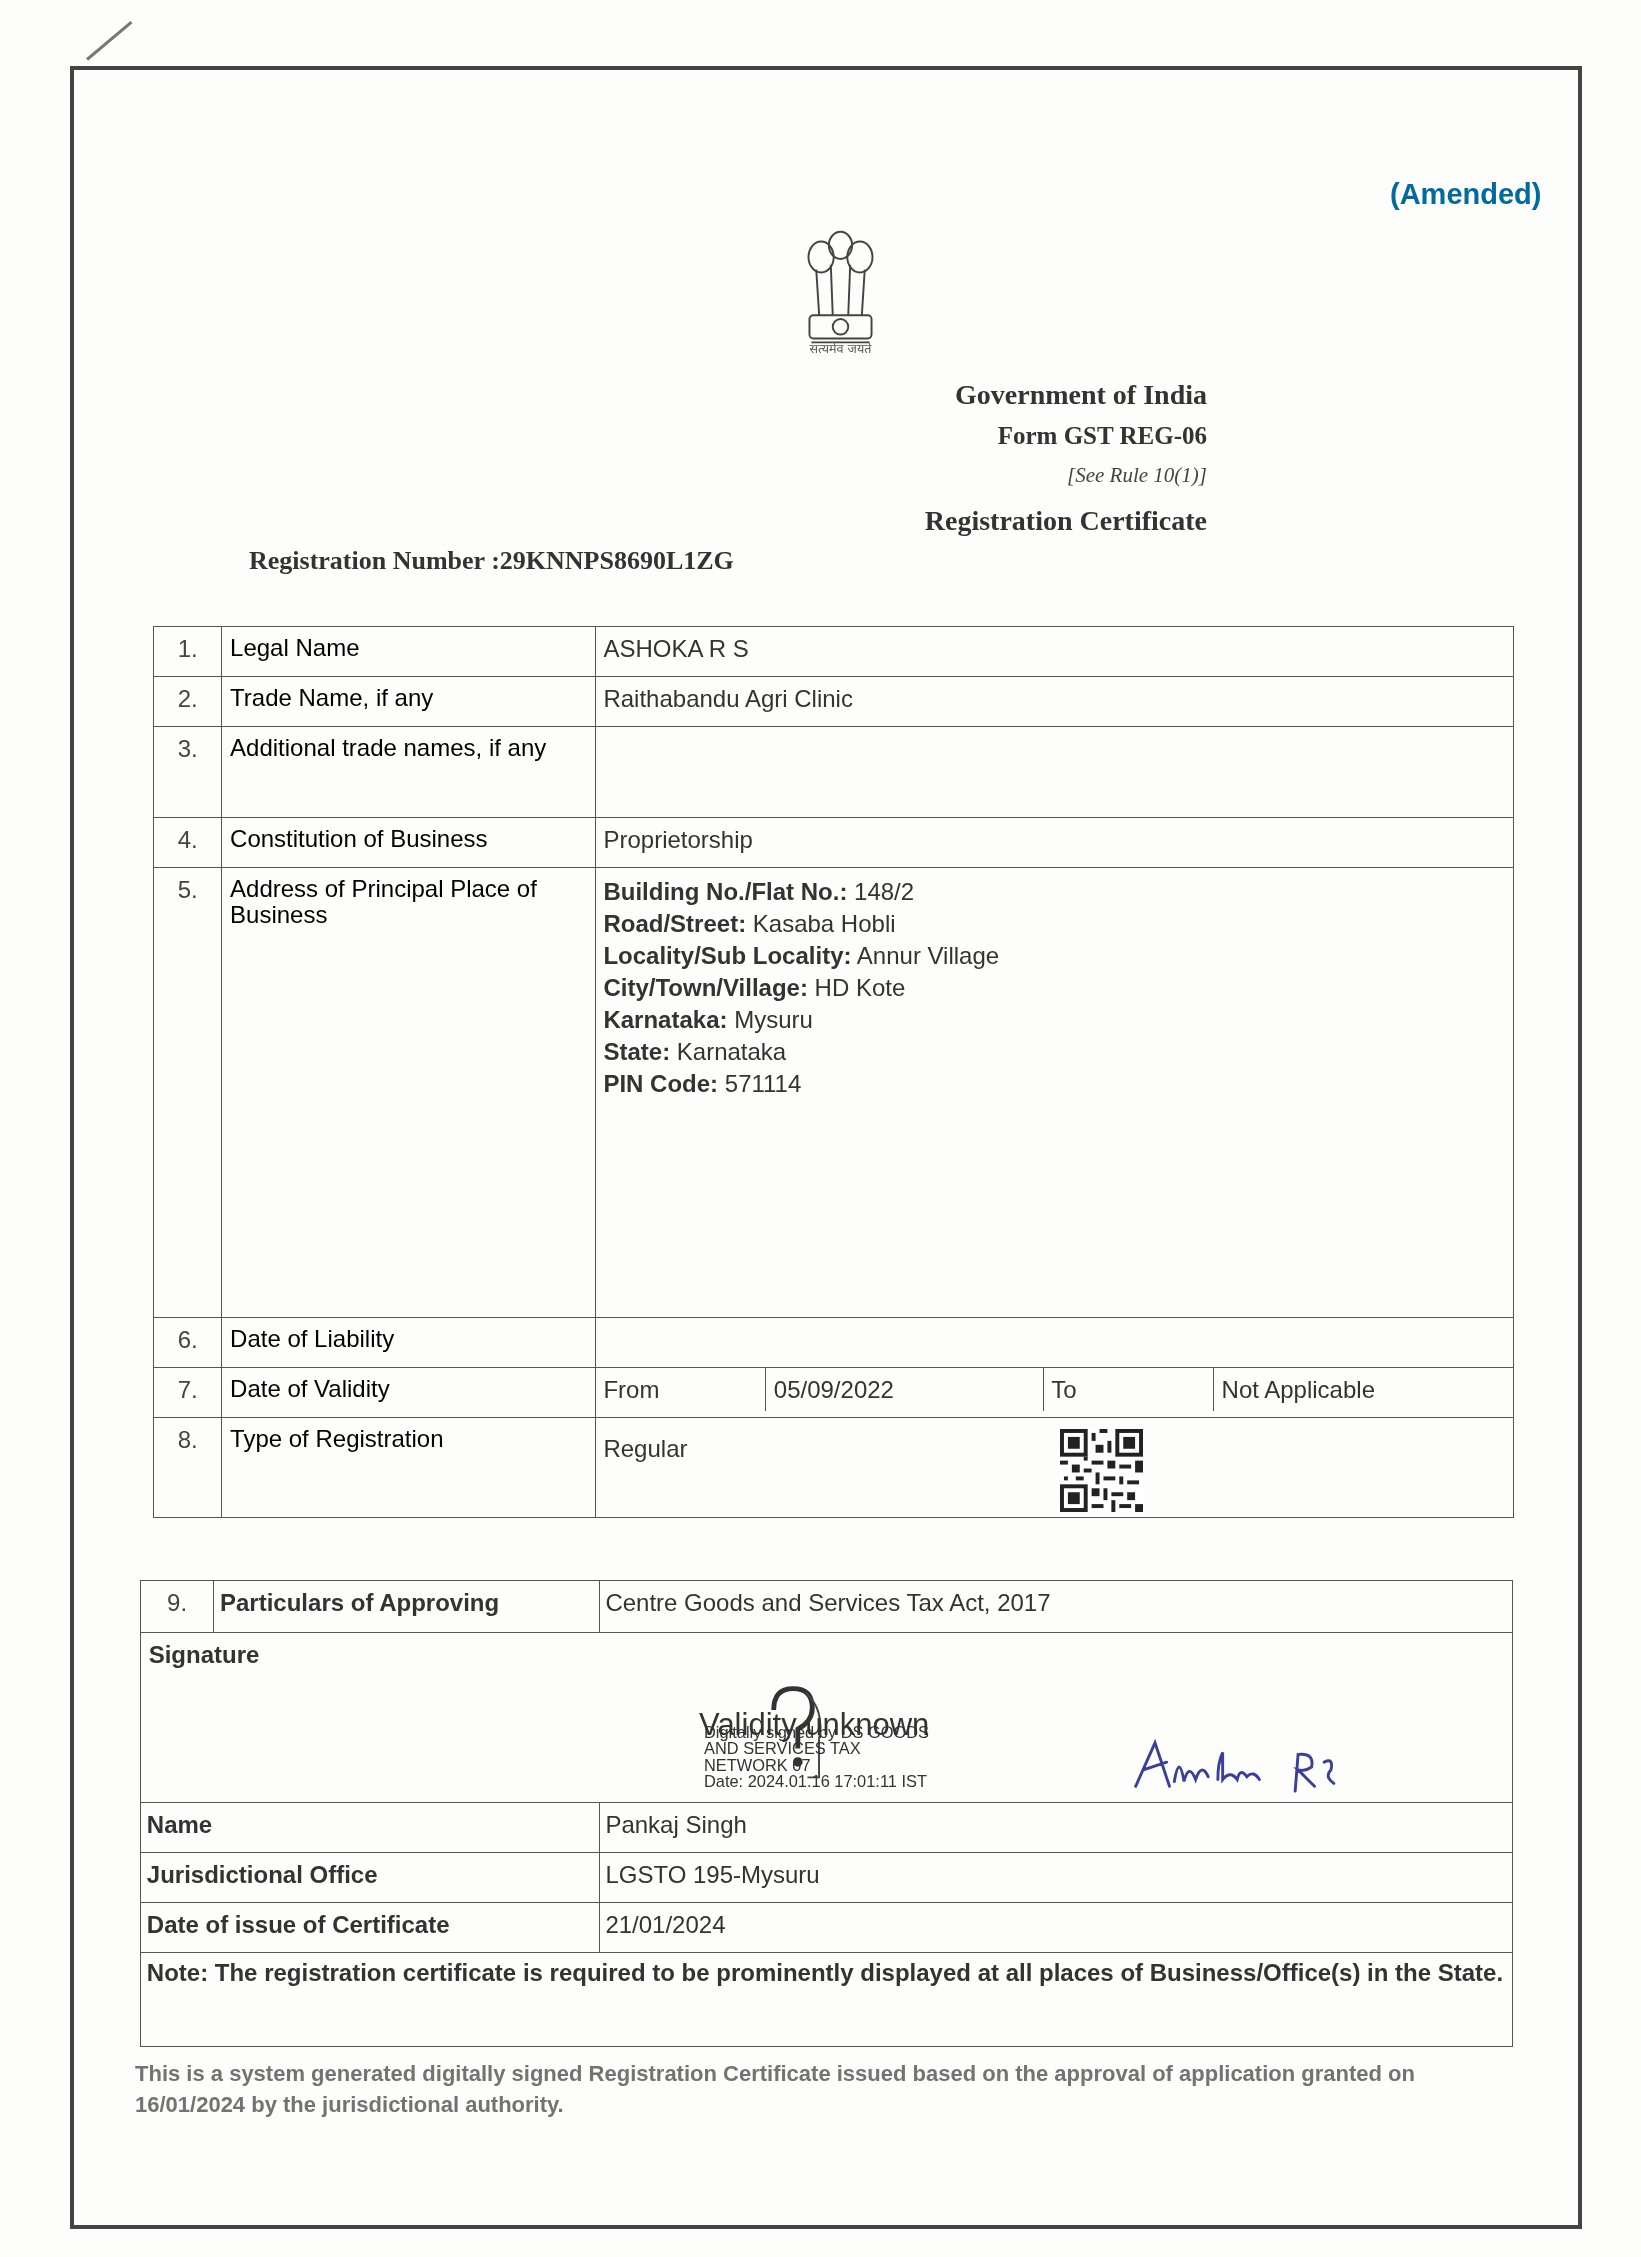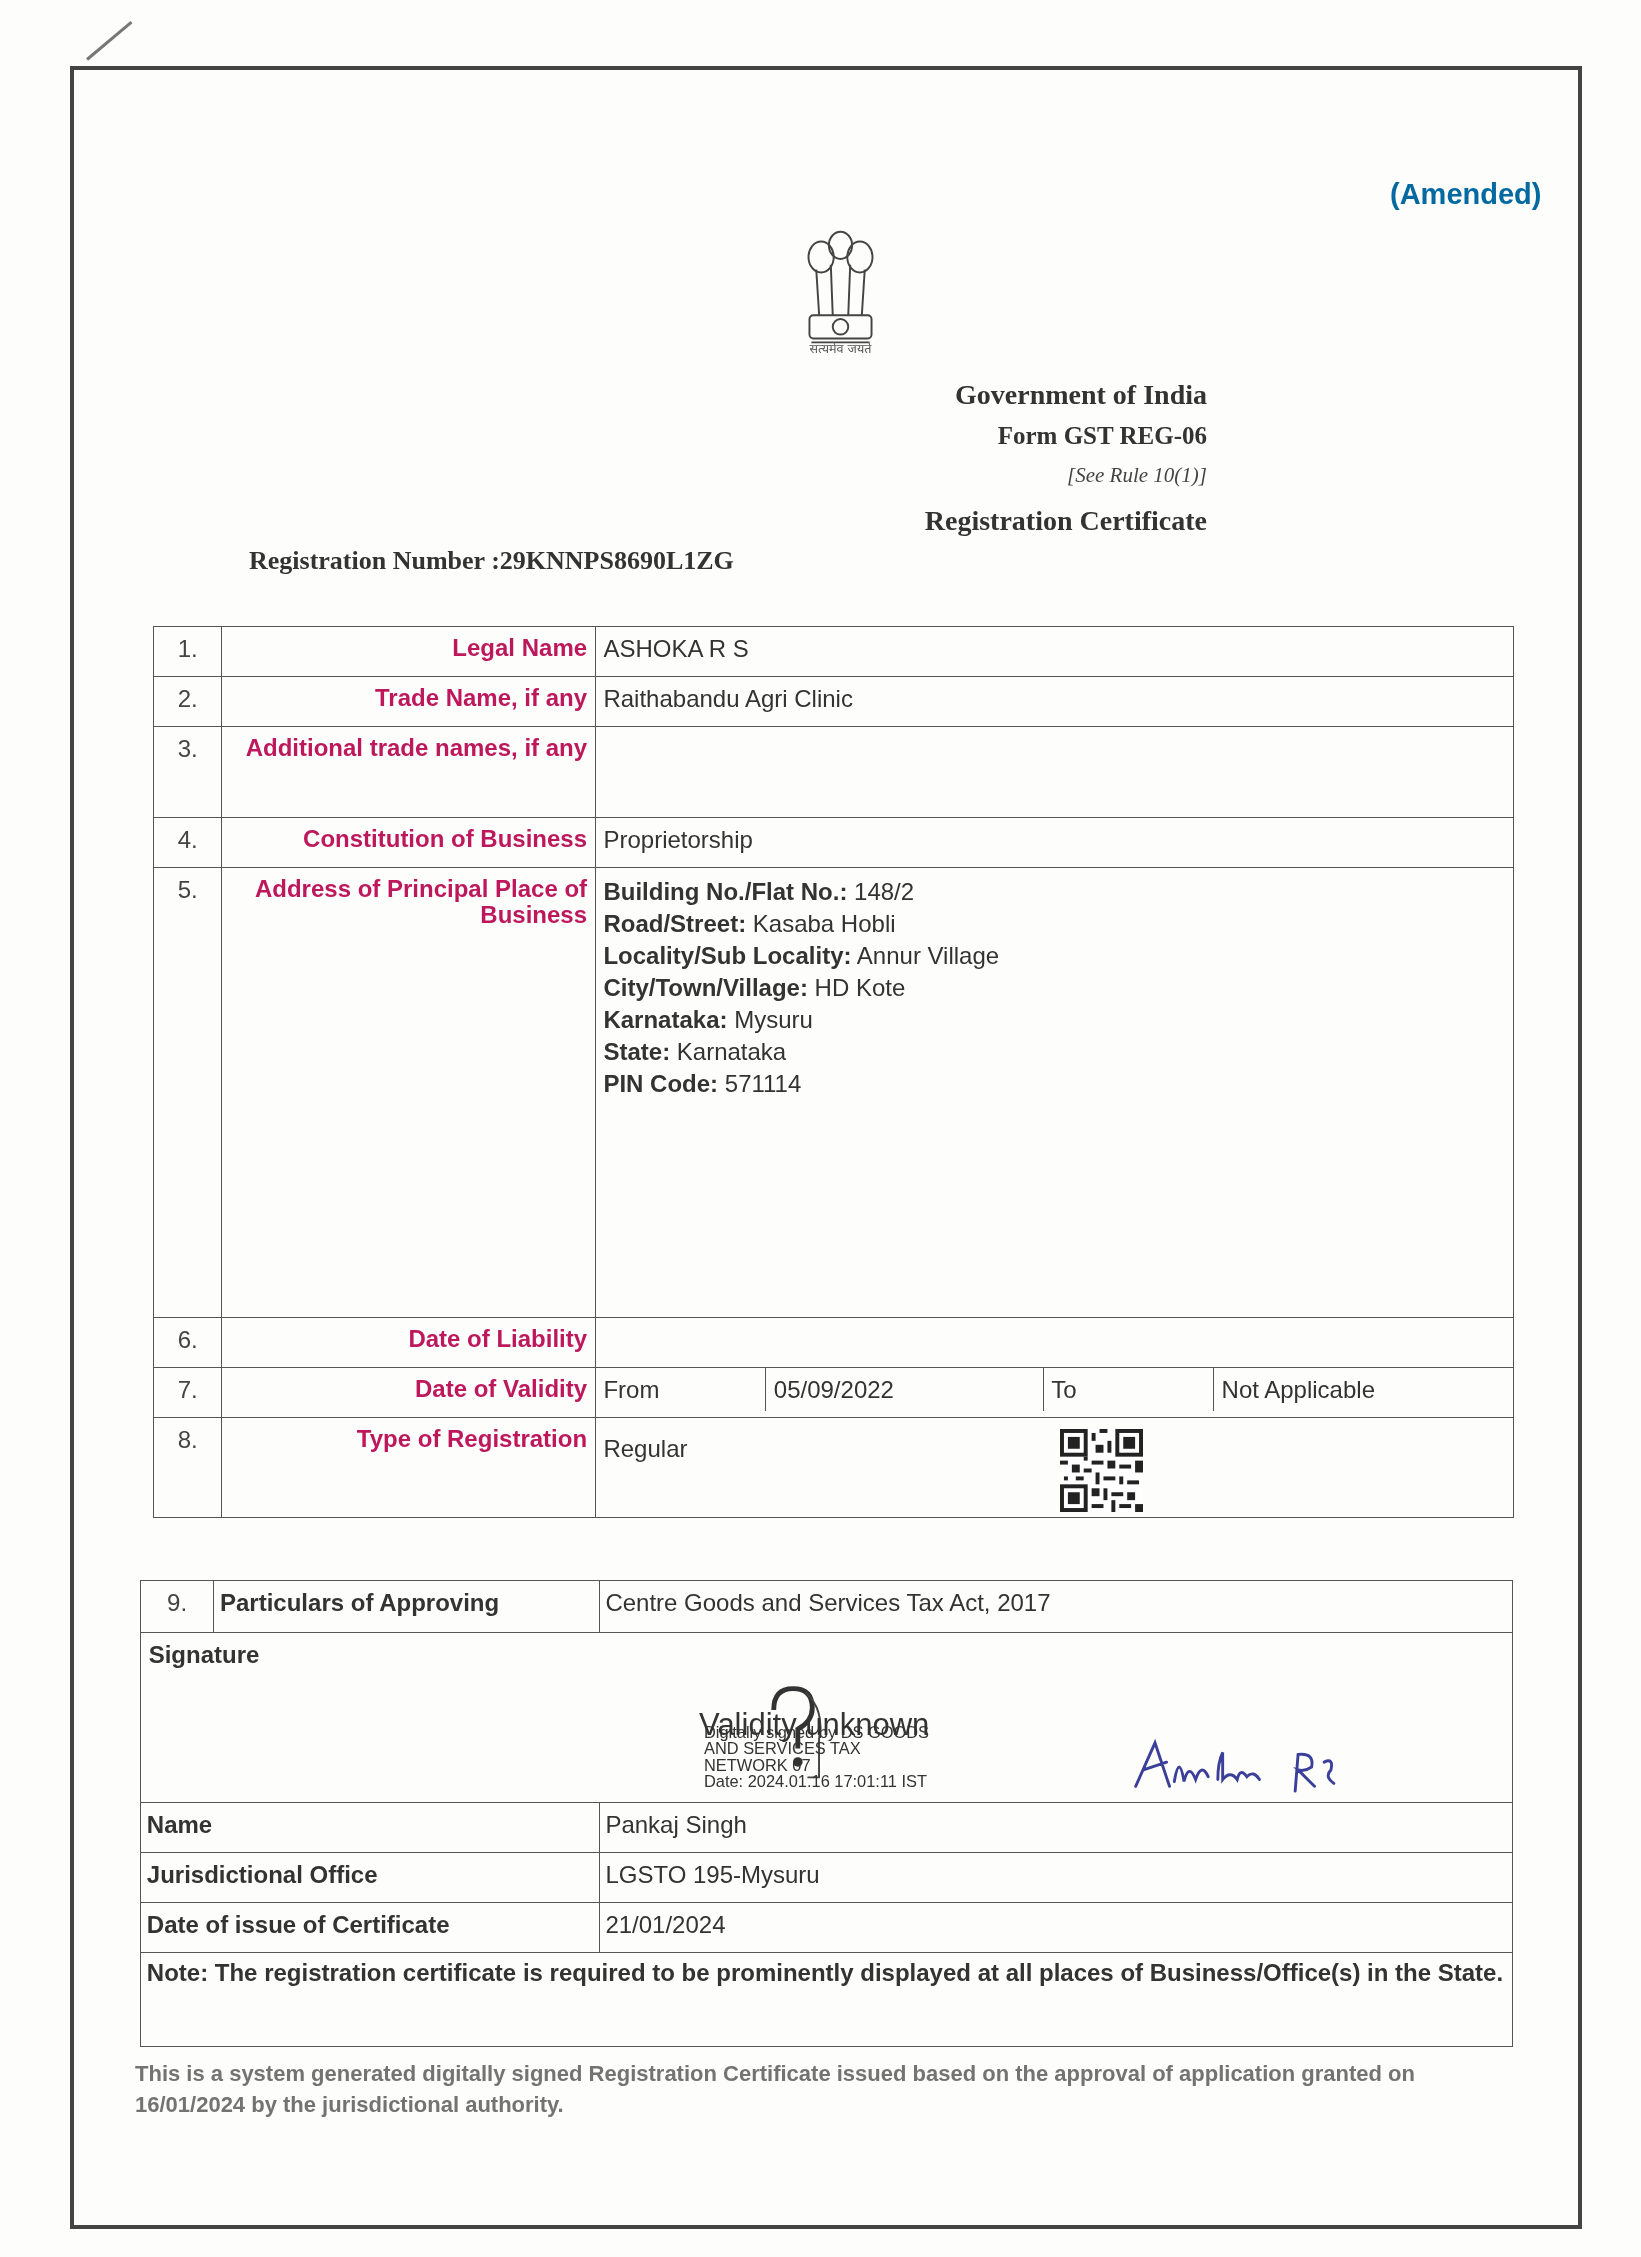"Legal Name" td.lab { color: #be185d -> #000000; font-weight: bold -> normal; text-align: right -> none }
